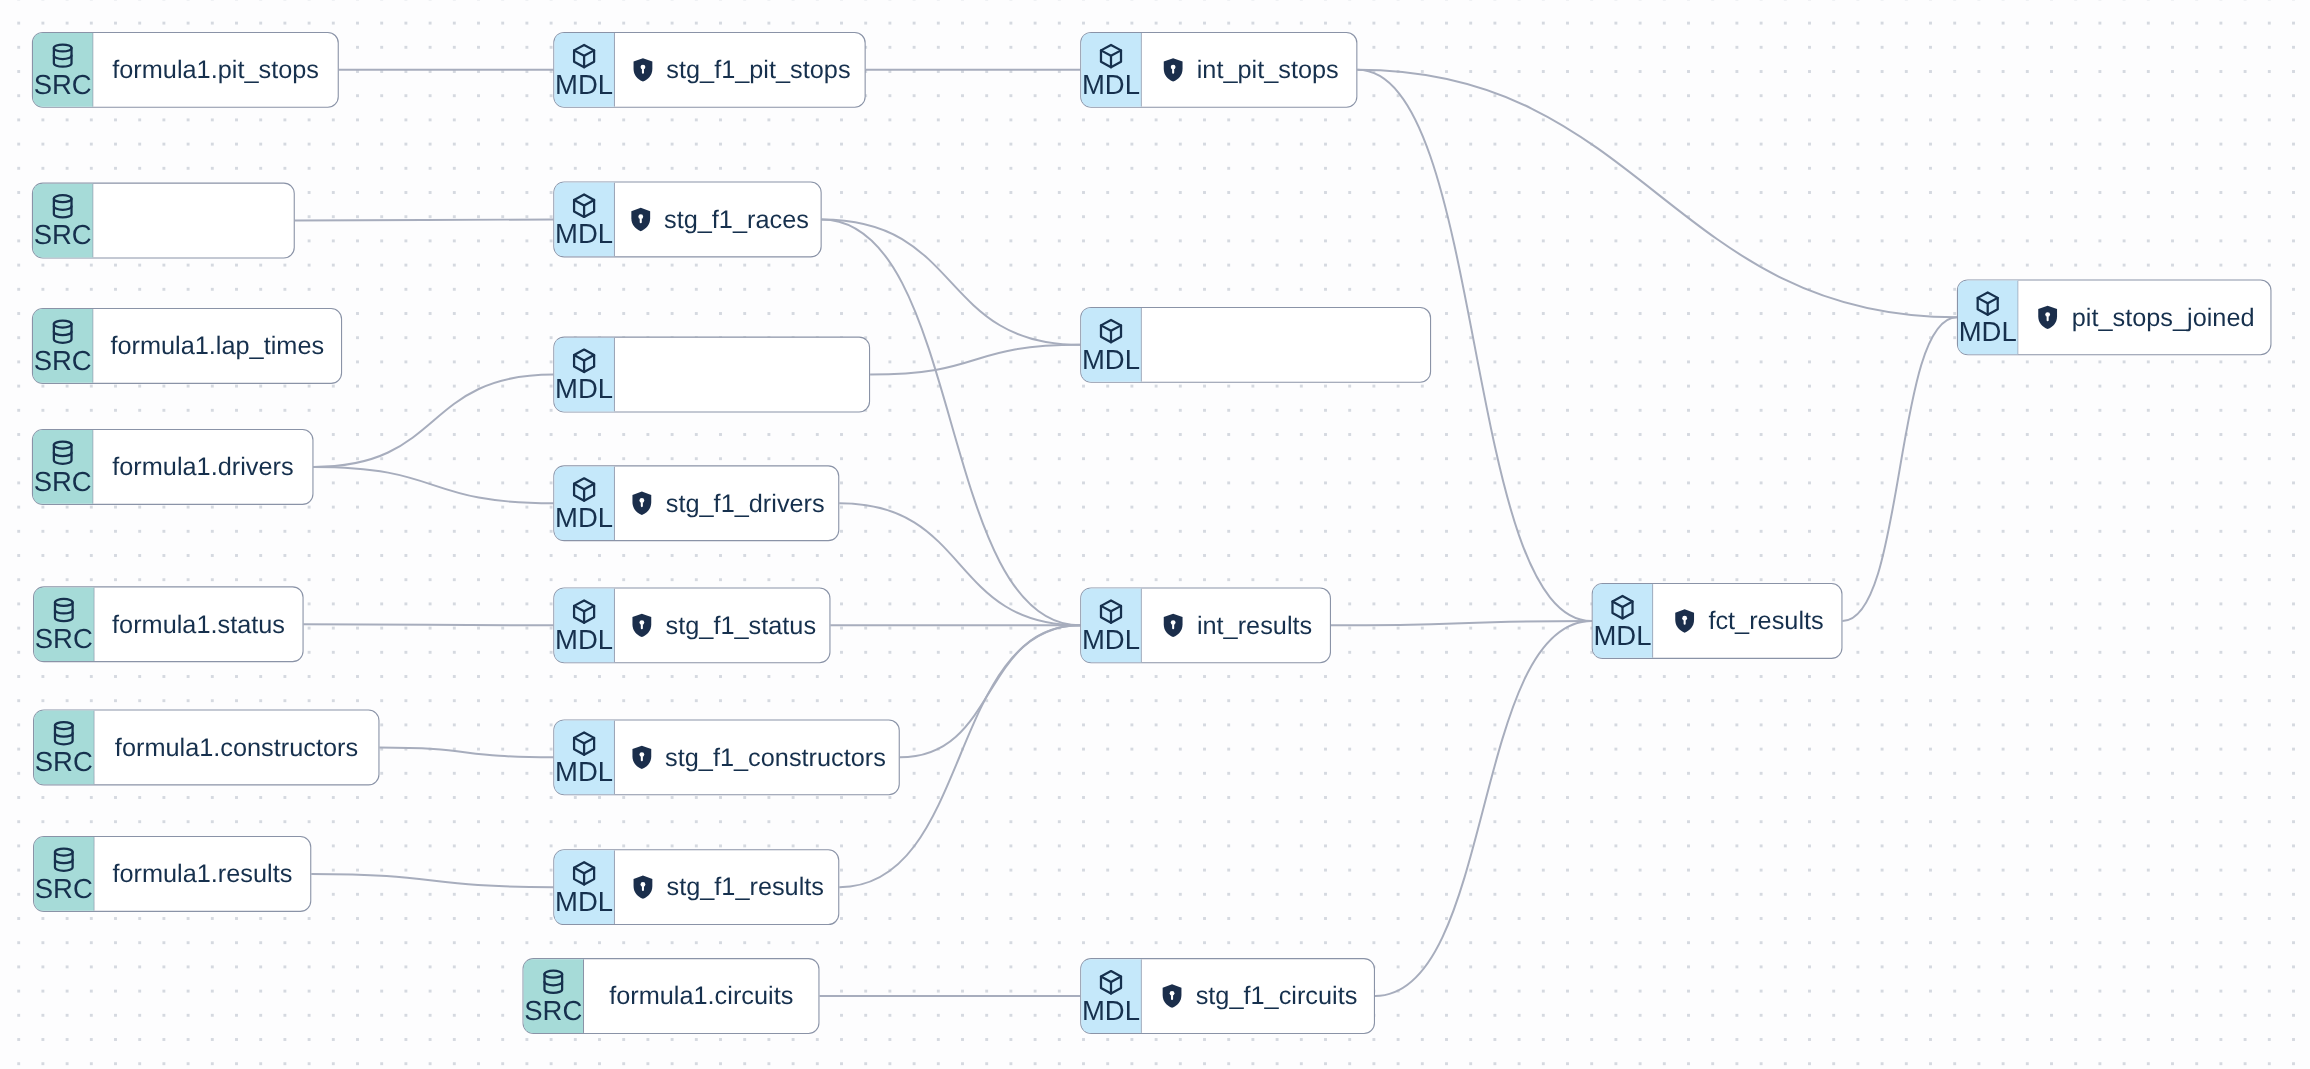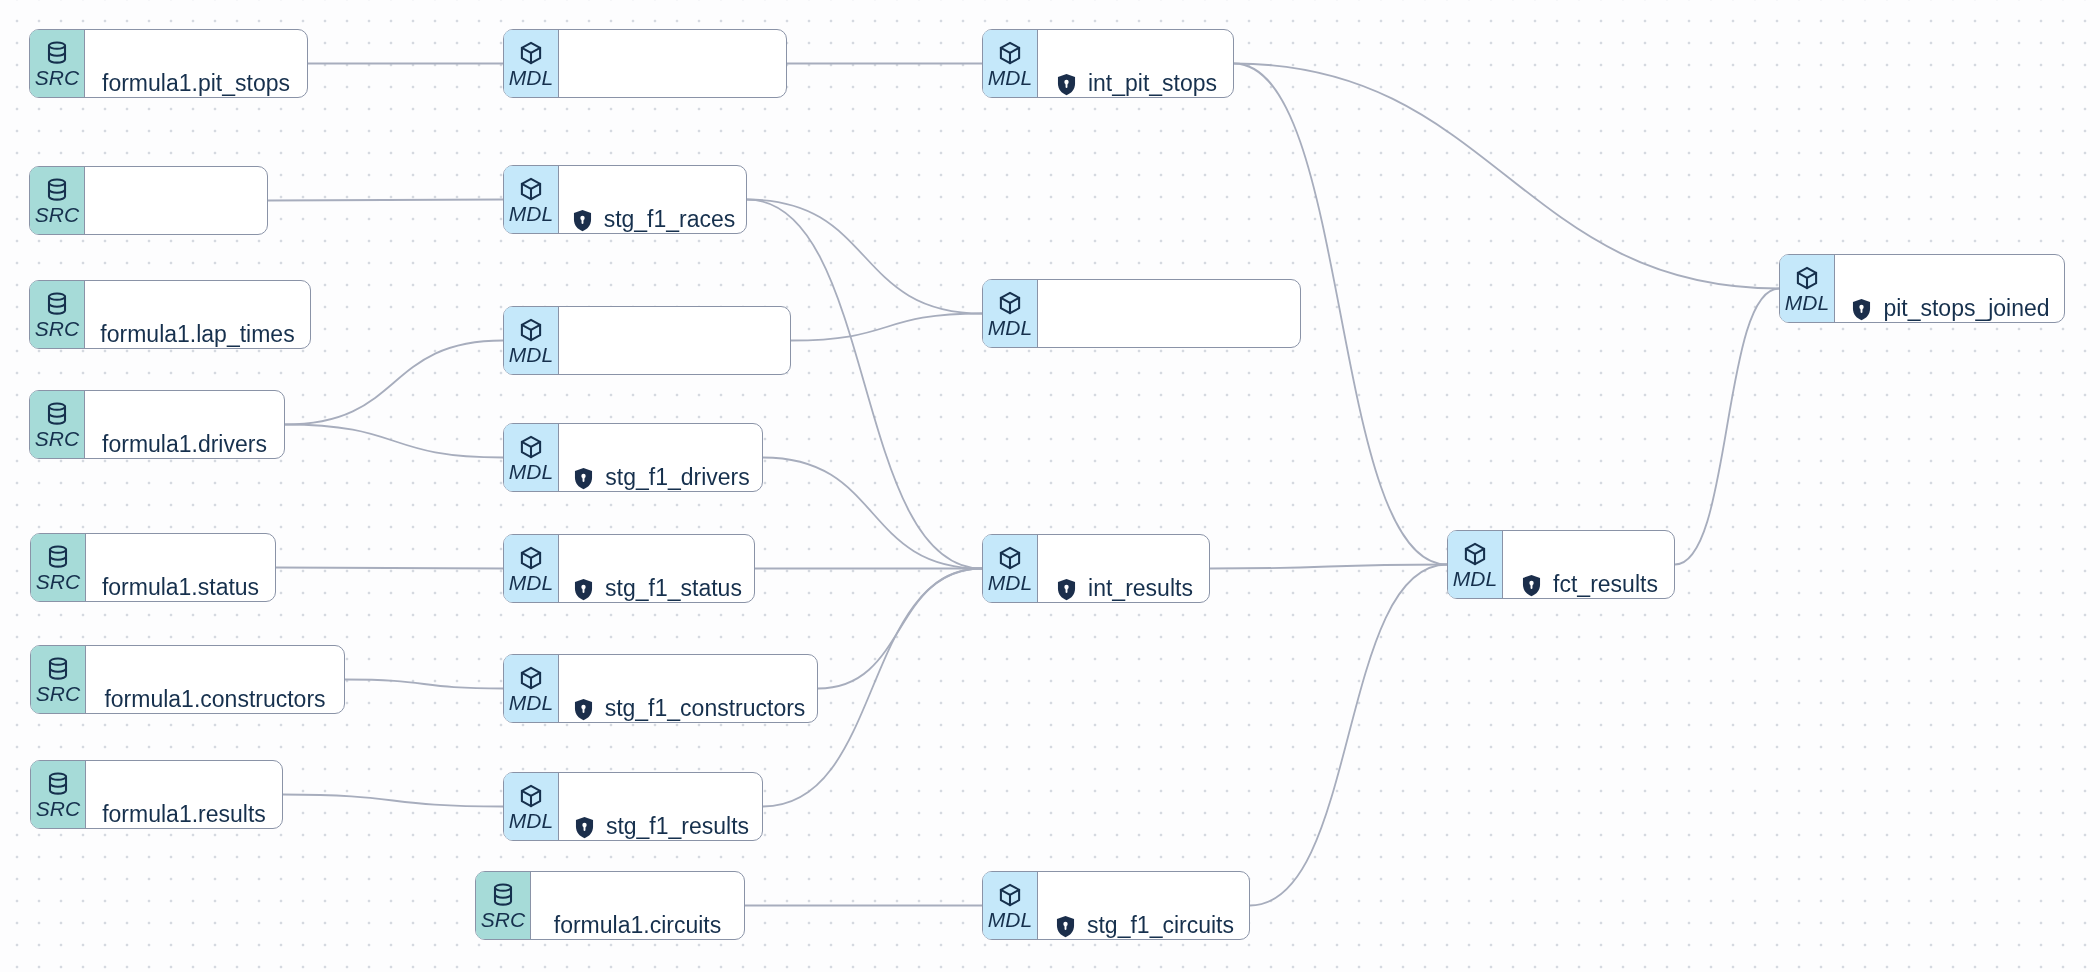"SRC" .badge .badge-label { font-size: 21px -> 25px; font-style: italic -> none }
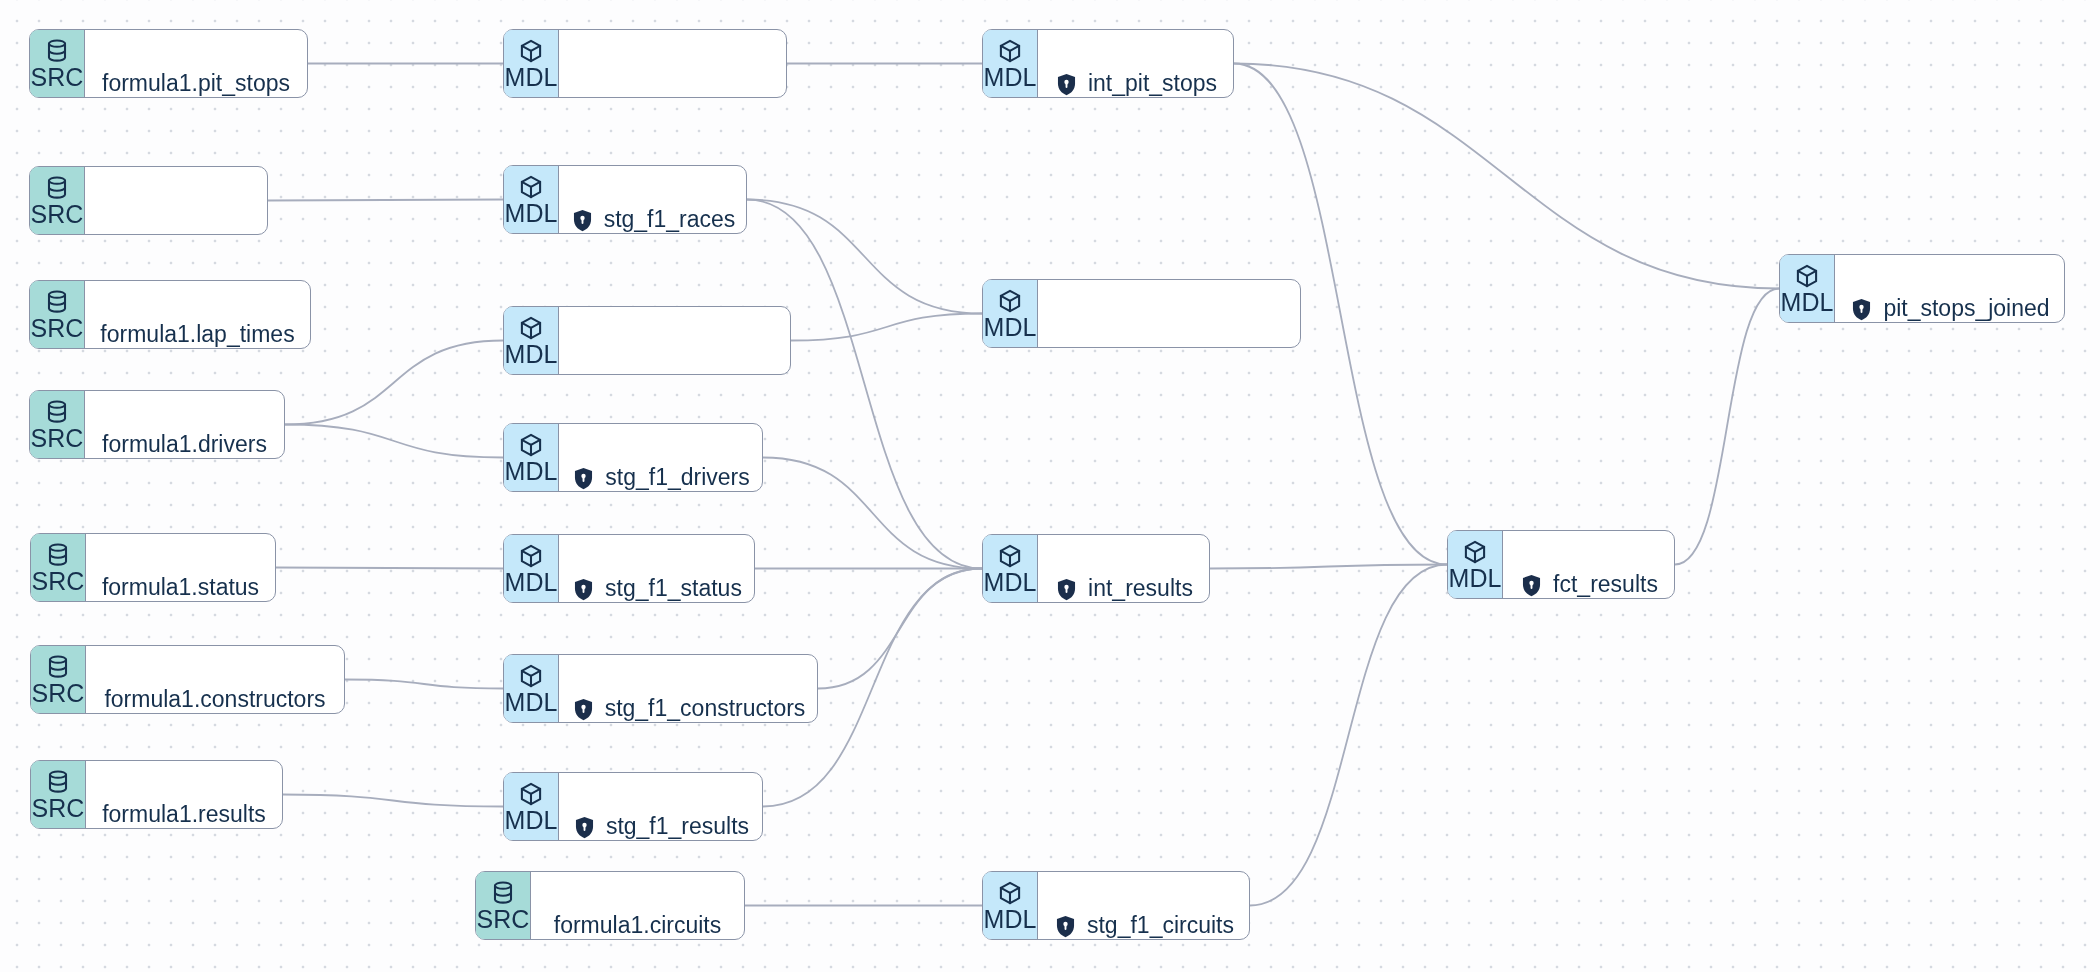"formula1.pit_stops" .node .body { align-items: flex-end -> center }
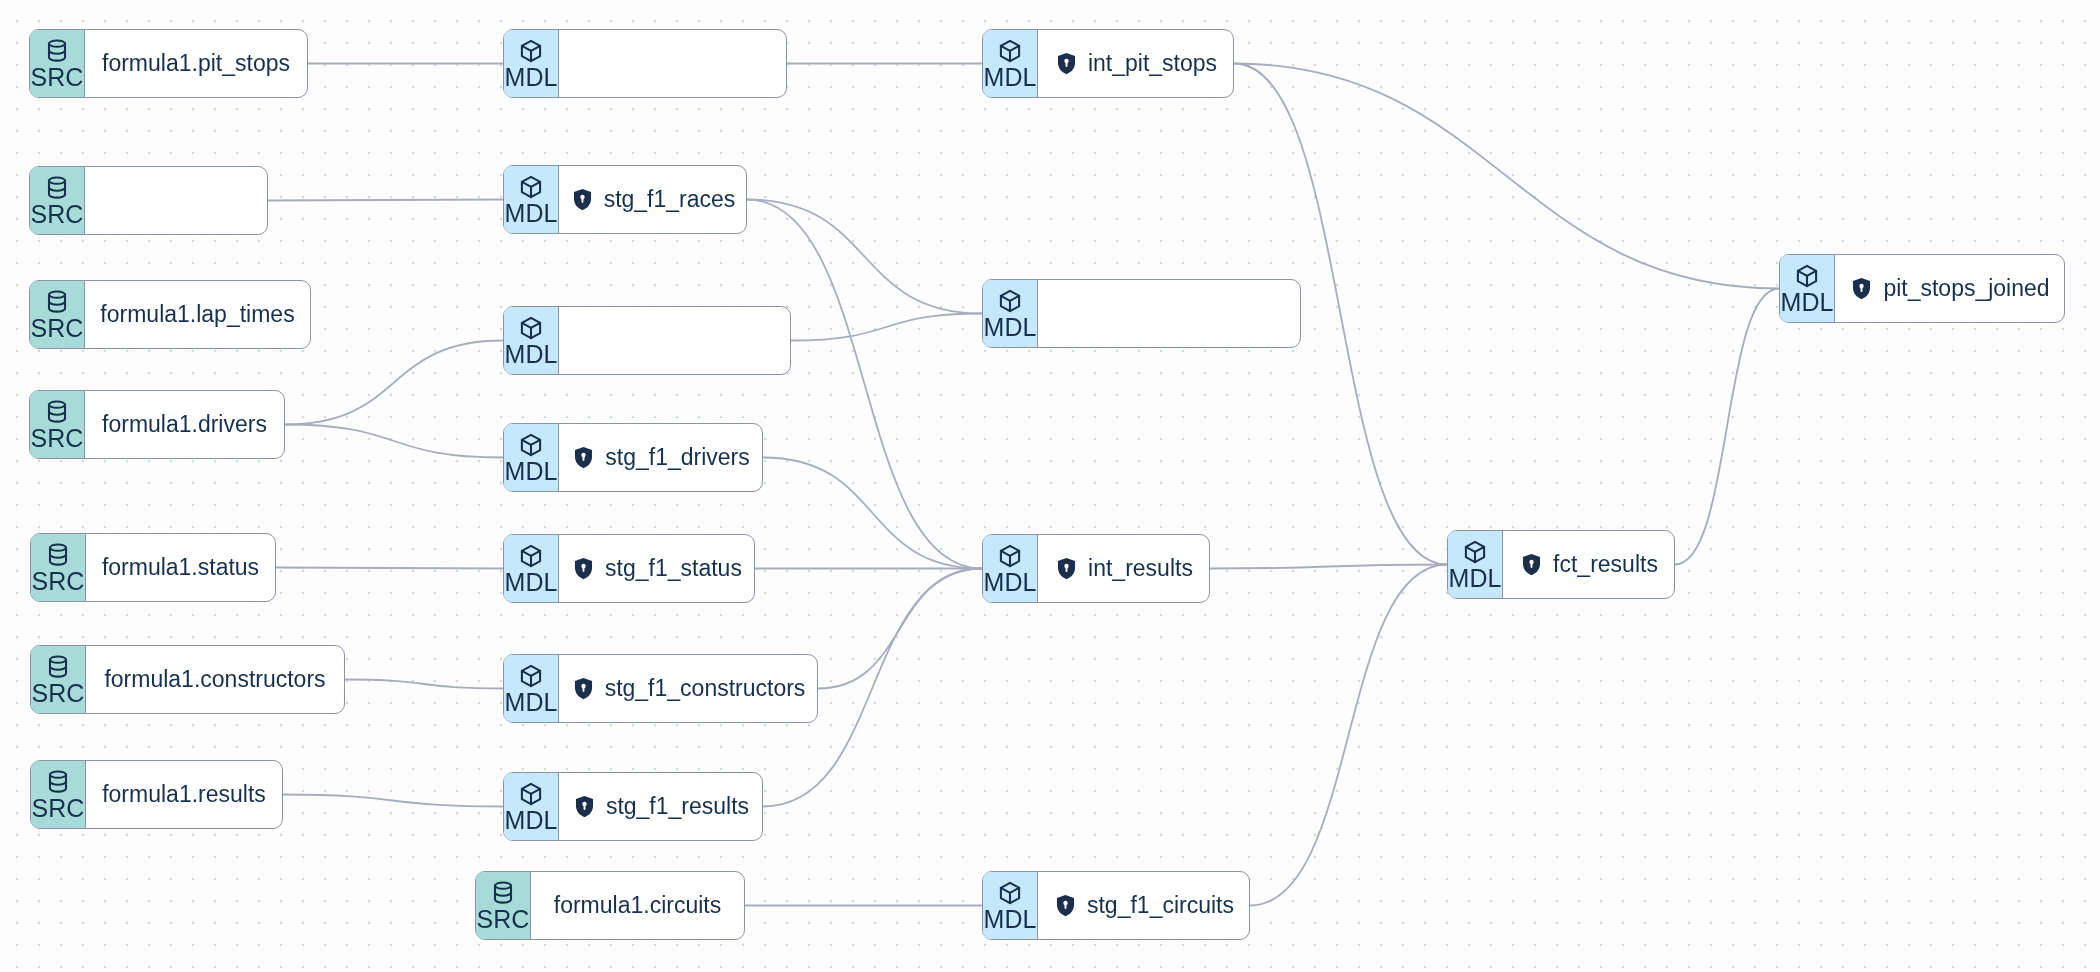"stg_f1_pit_stops" div.body { html: none -> <div> <span> <svg> <path></path> <circle></circle> <rect></rect> </svg> </span> <span>stg_f1_pit_stops</span> </div> }
